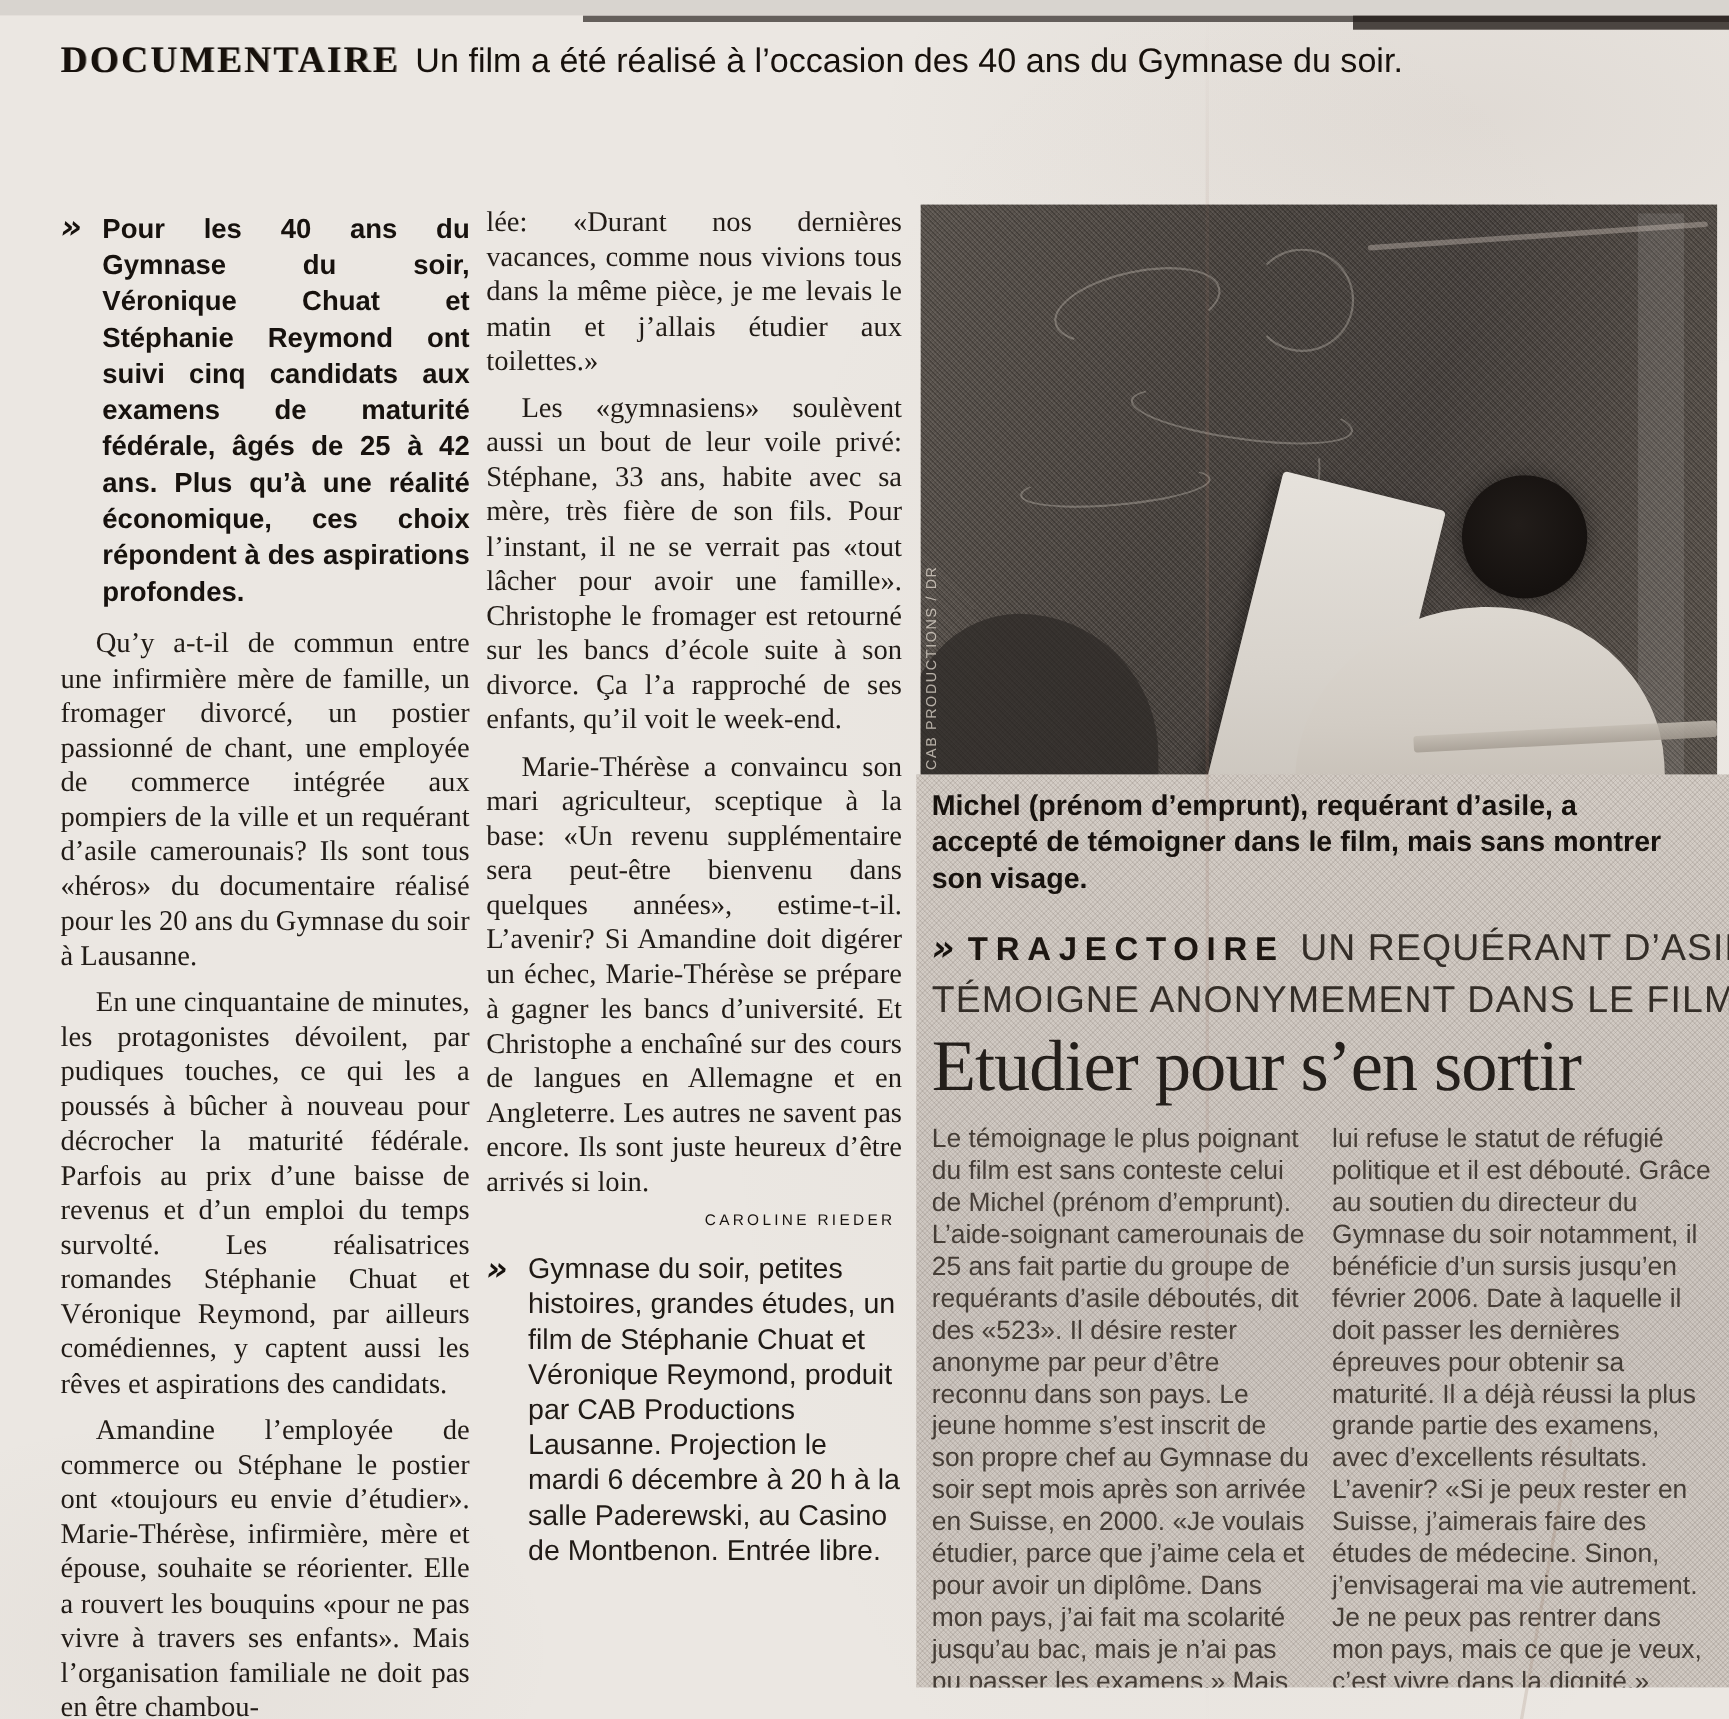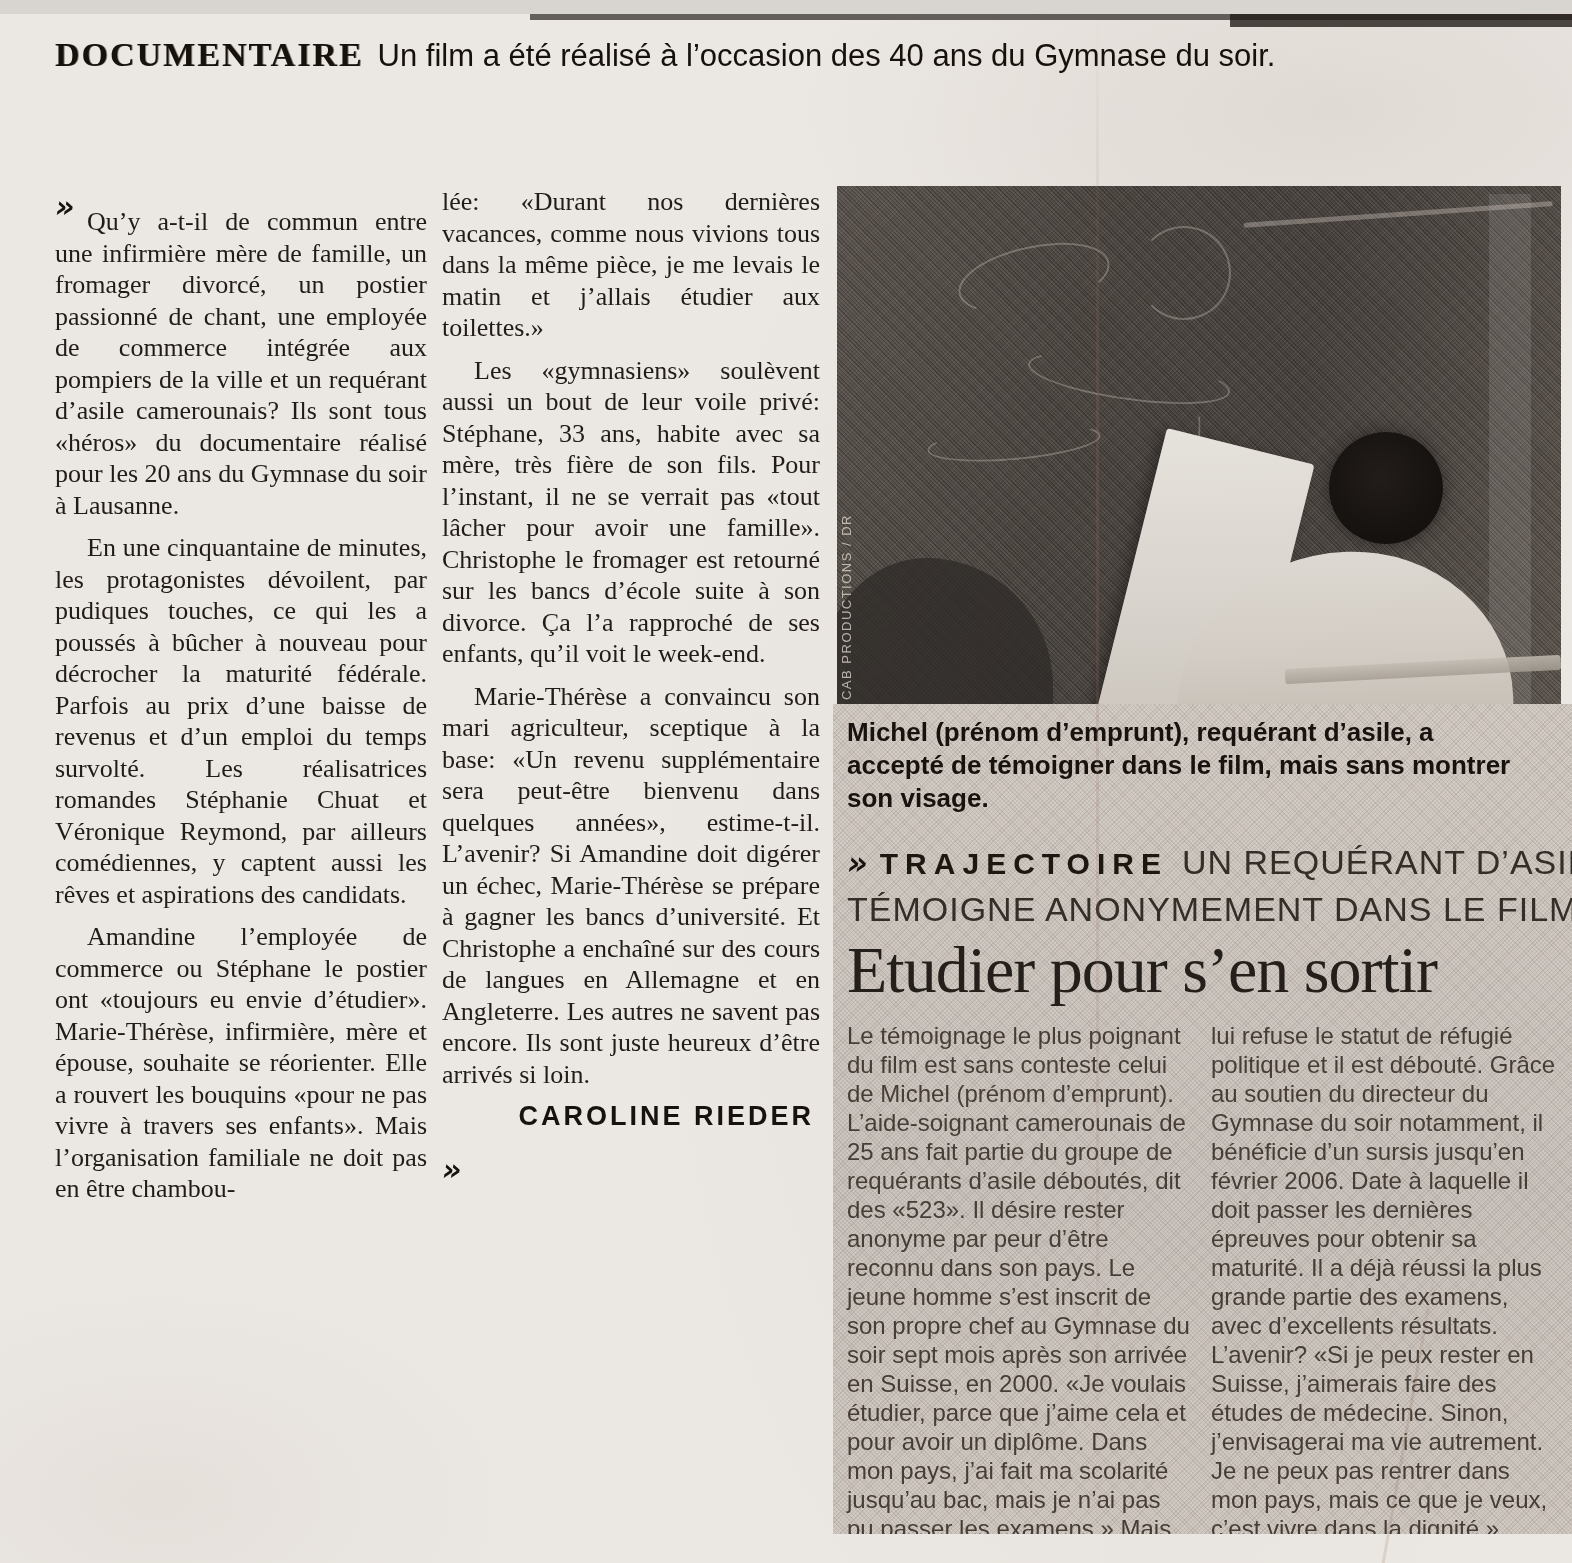"Pour les 40 ans du" span { html: none -> <span>Pour les 40 ans du Gymnase du soir, Véronique Chuat et Stéphanie Reymond ont suivi cinq candidats aux examens de maturité fédérale, âgés de 25 à 42 ans. Plus qu’à une réalité économique, ces choix répondent à des aspirations profondes.</span> }
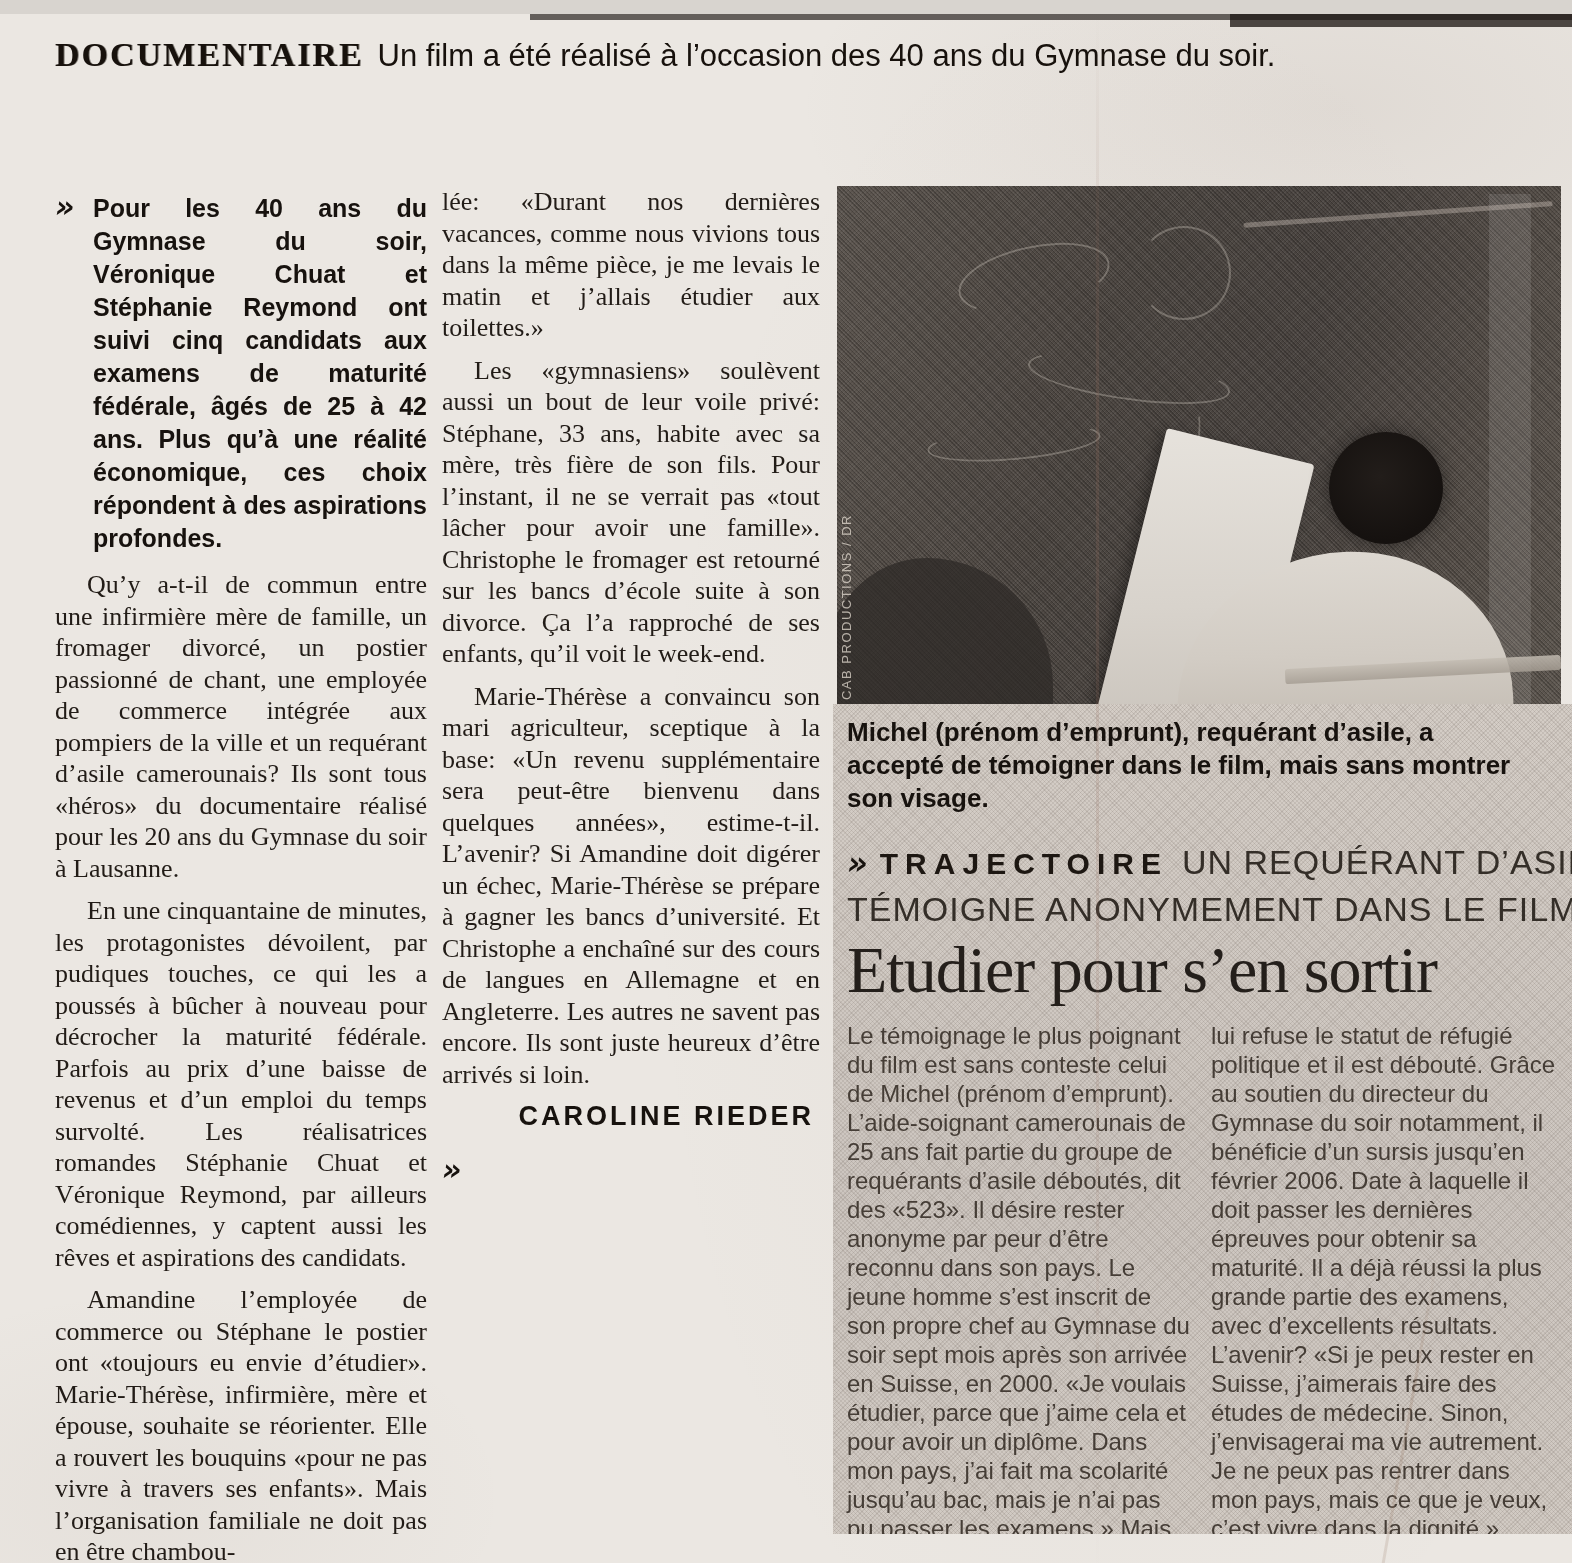"CAROLINE RIEDER" p.byline { font-size: 27px -> 14px; font-weight: bold -> normal }
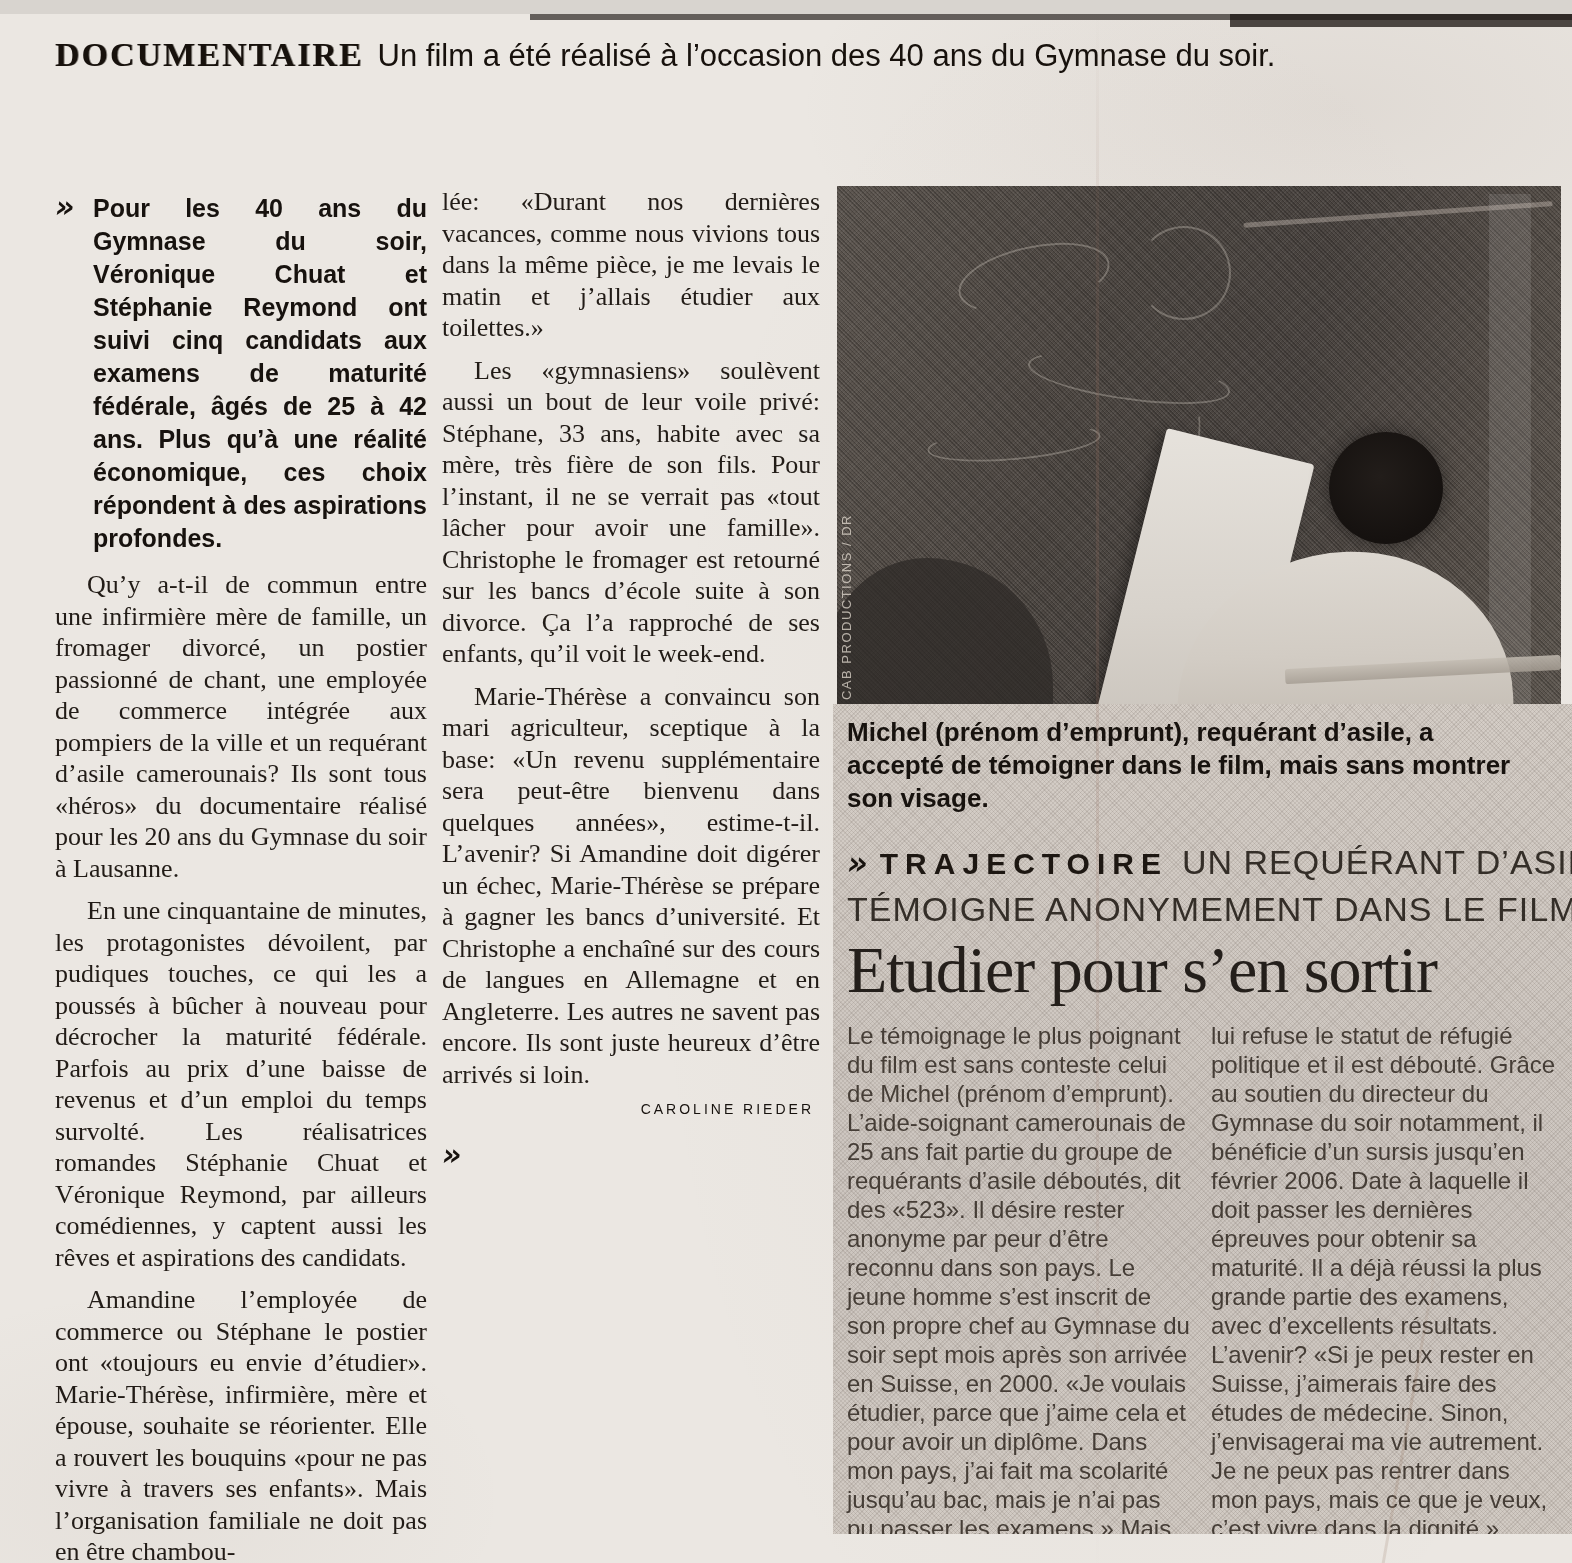"Gymnase du soir, petites histoires," p { html: none -> <p>Gymnase du soir, petites histoires, grandes études, un film de Stéphanie Chuat et Véronique Reymond, produit par CAB Productions Lausanne. Projection le mardi 6 décembre à 20 h à la salle Paderewski, au Casino de Montbenon. Entrée libre.</p> }
